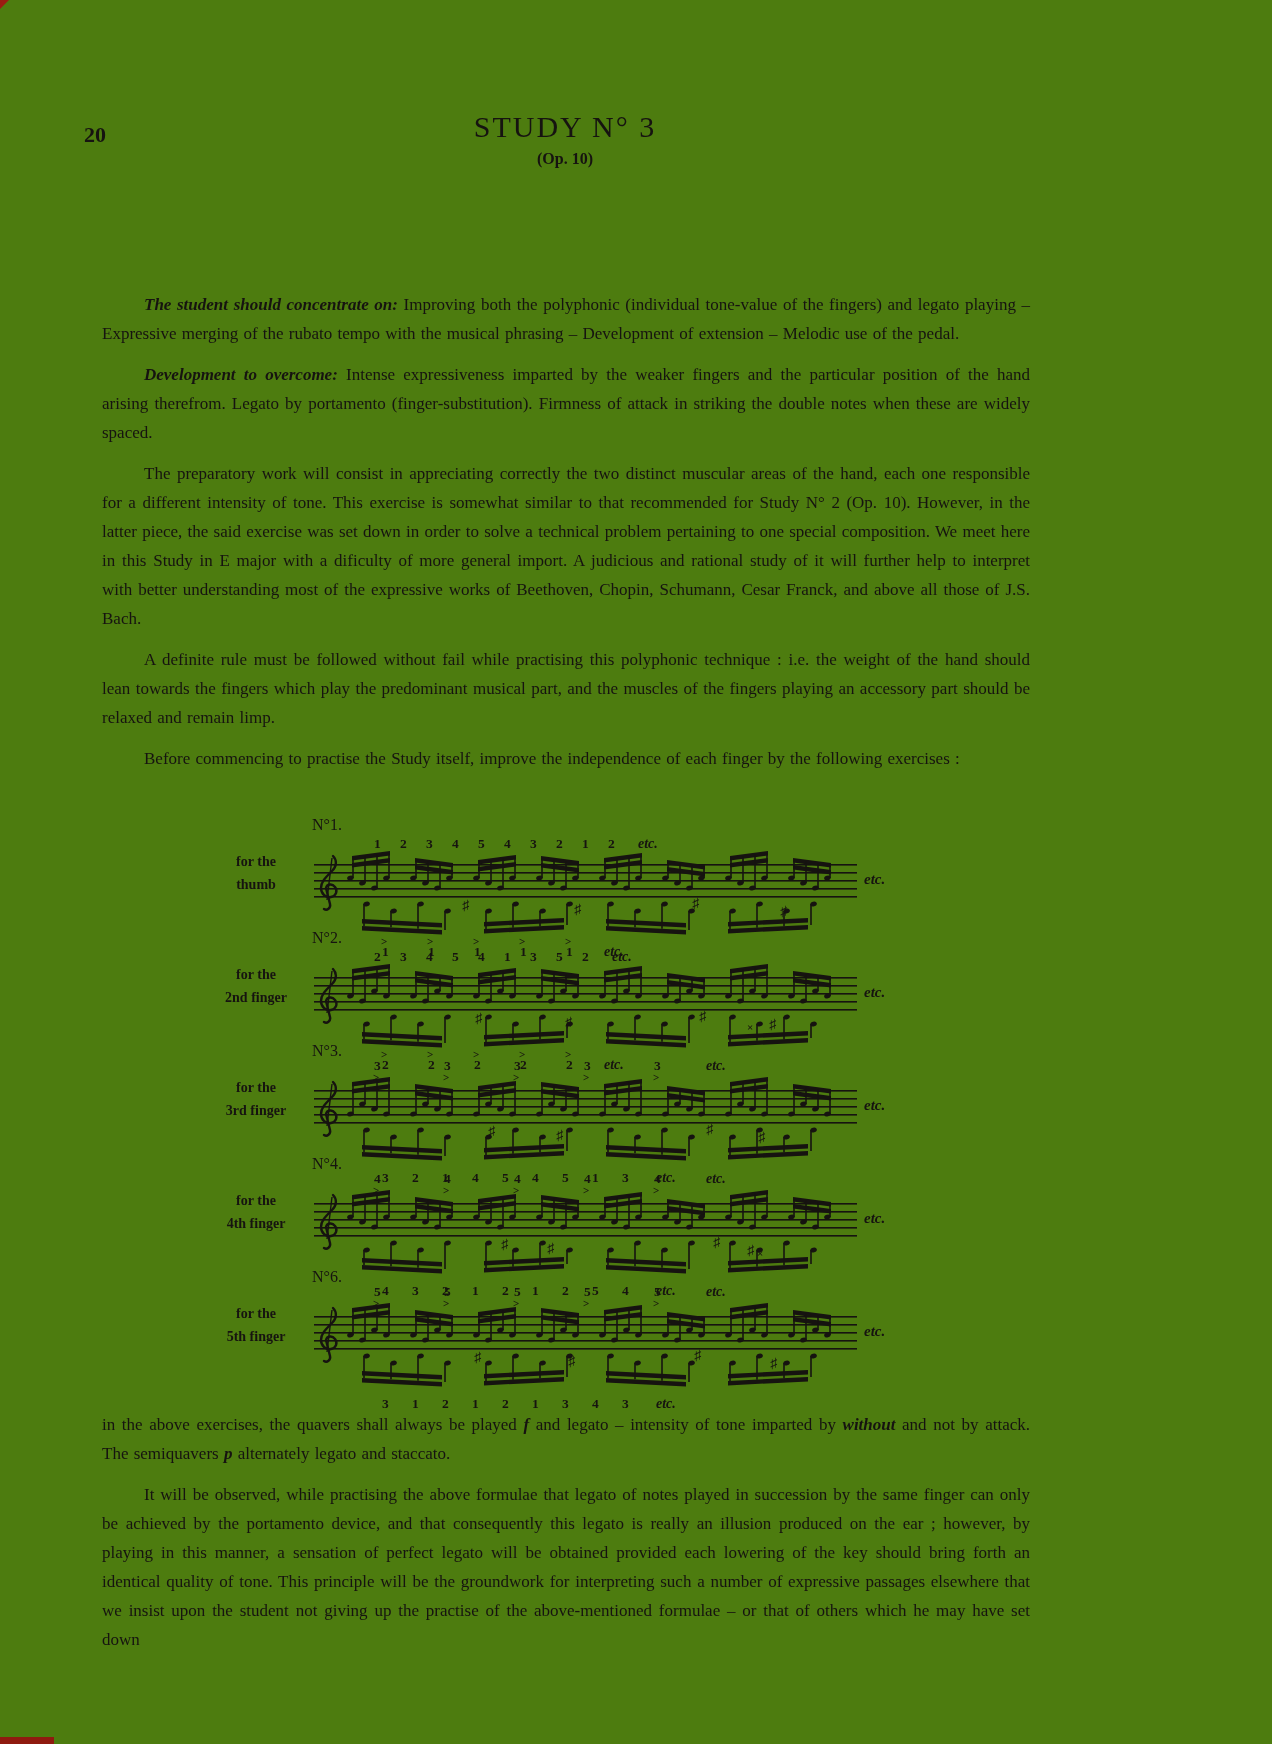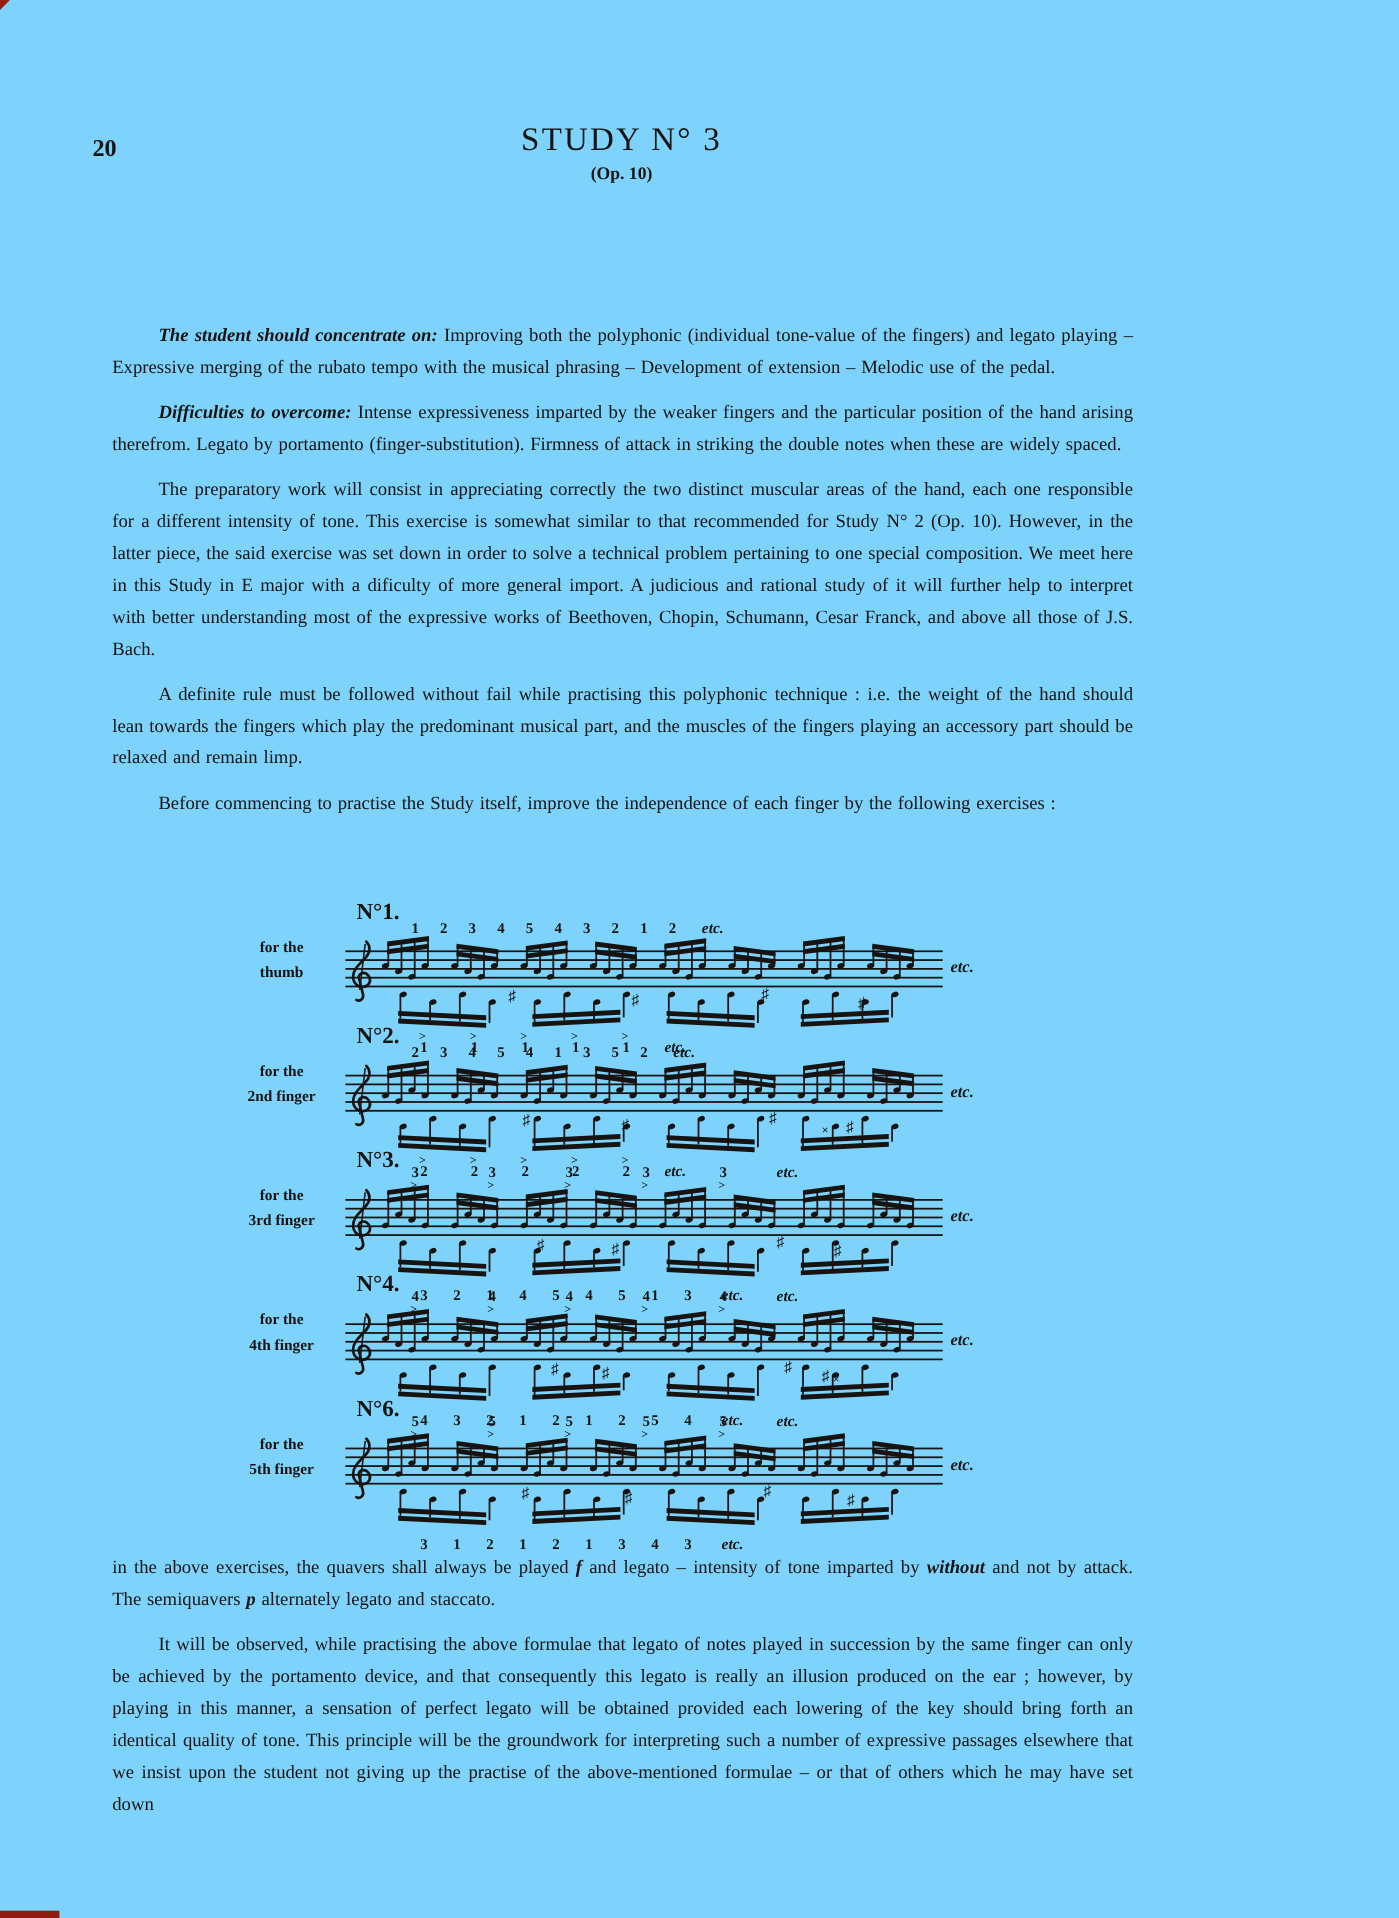"20" .page { background: #7dd3fc -> #4d7c0f }
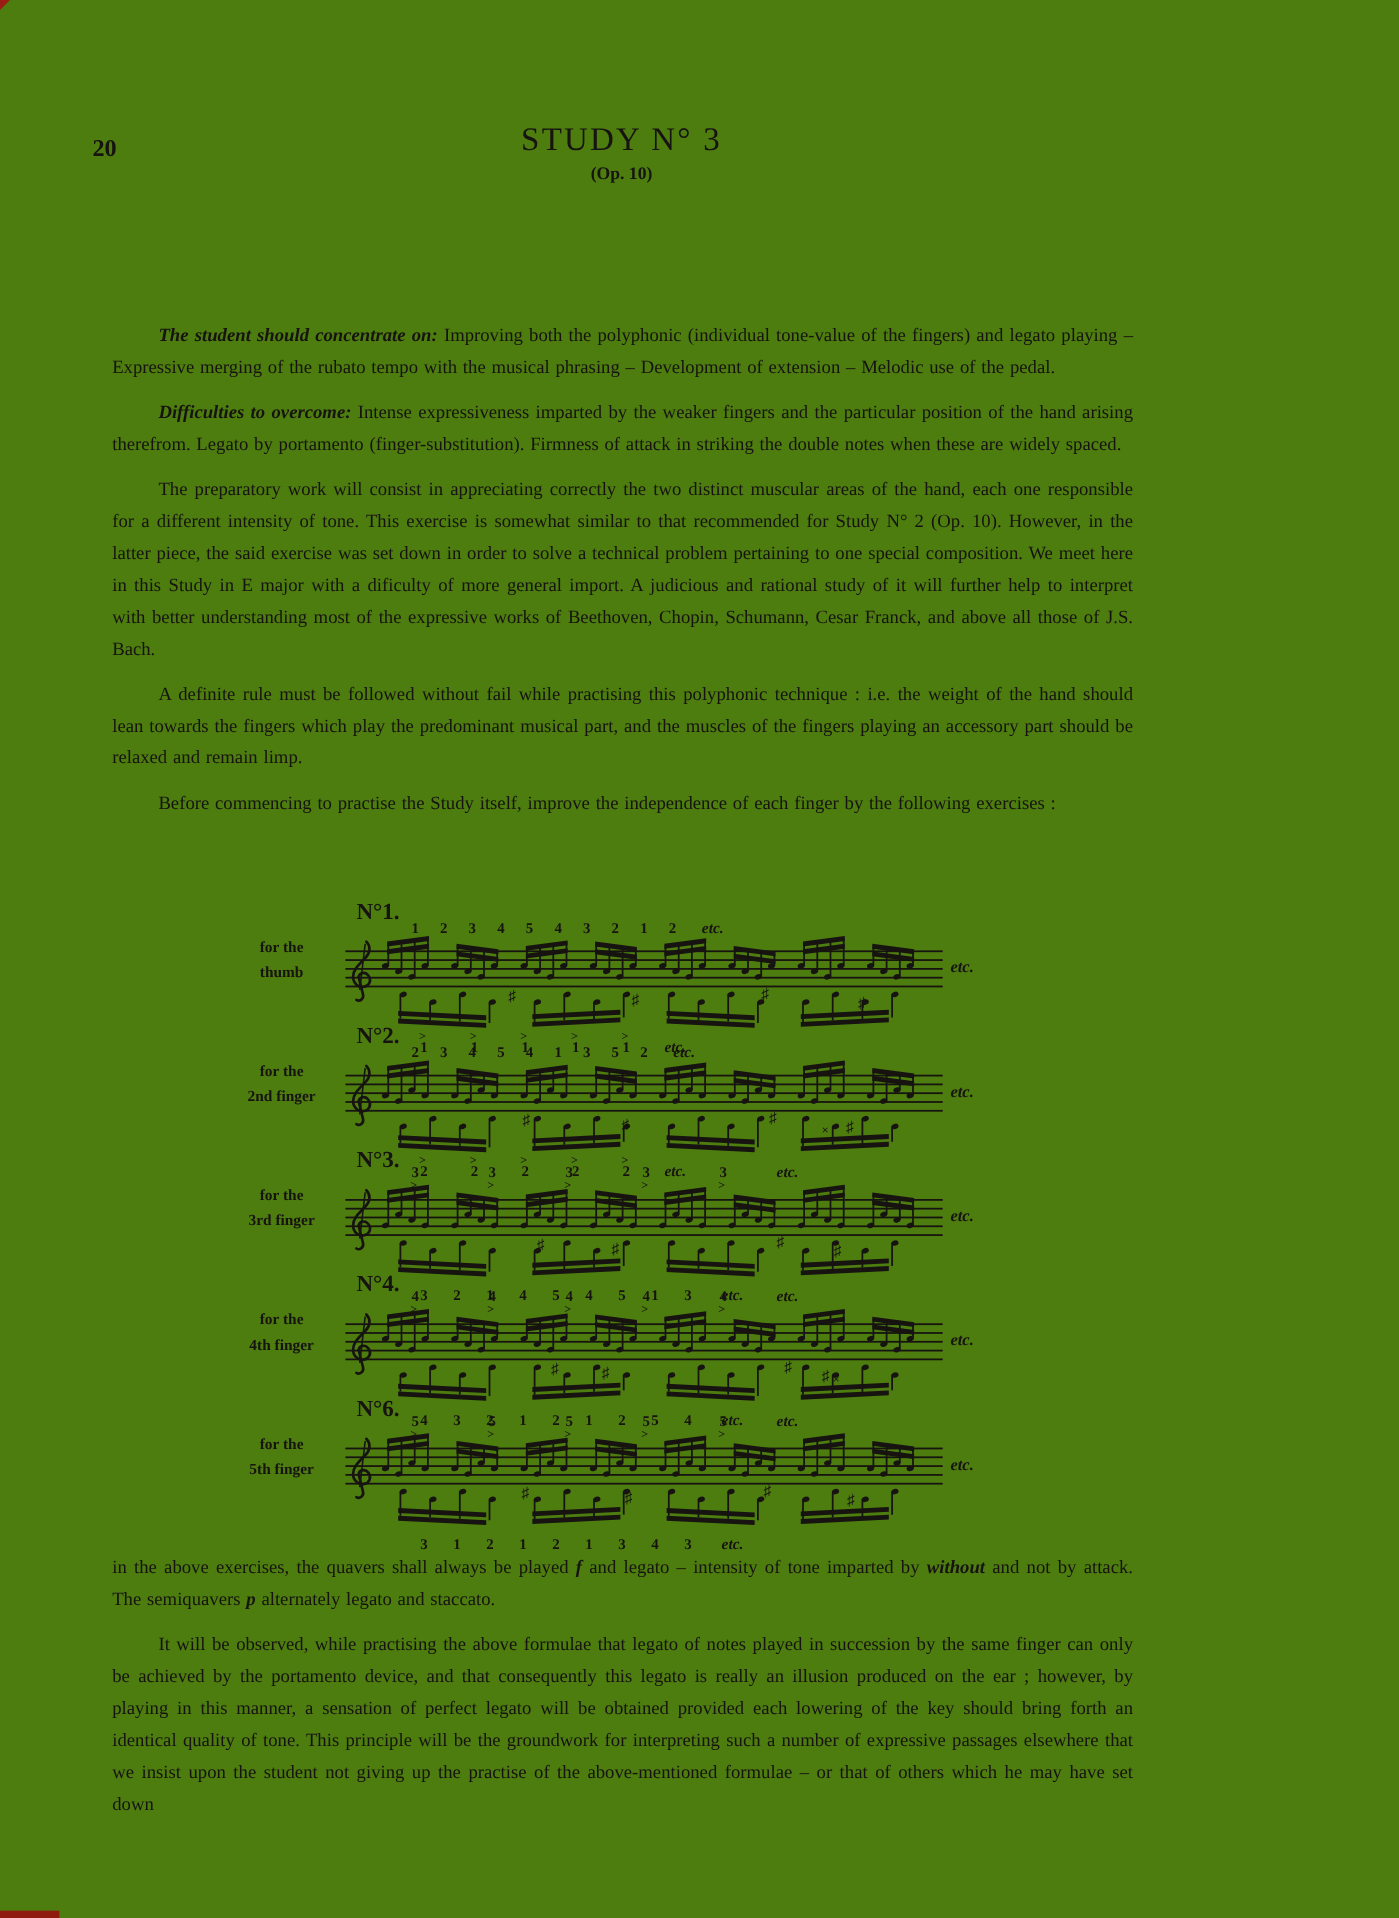"Difficulties to overcome:" span.lead { text: Difficulties -> Development }
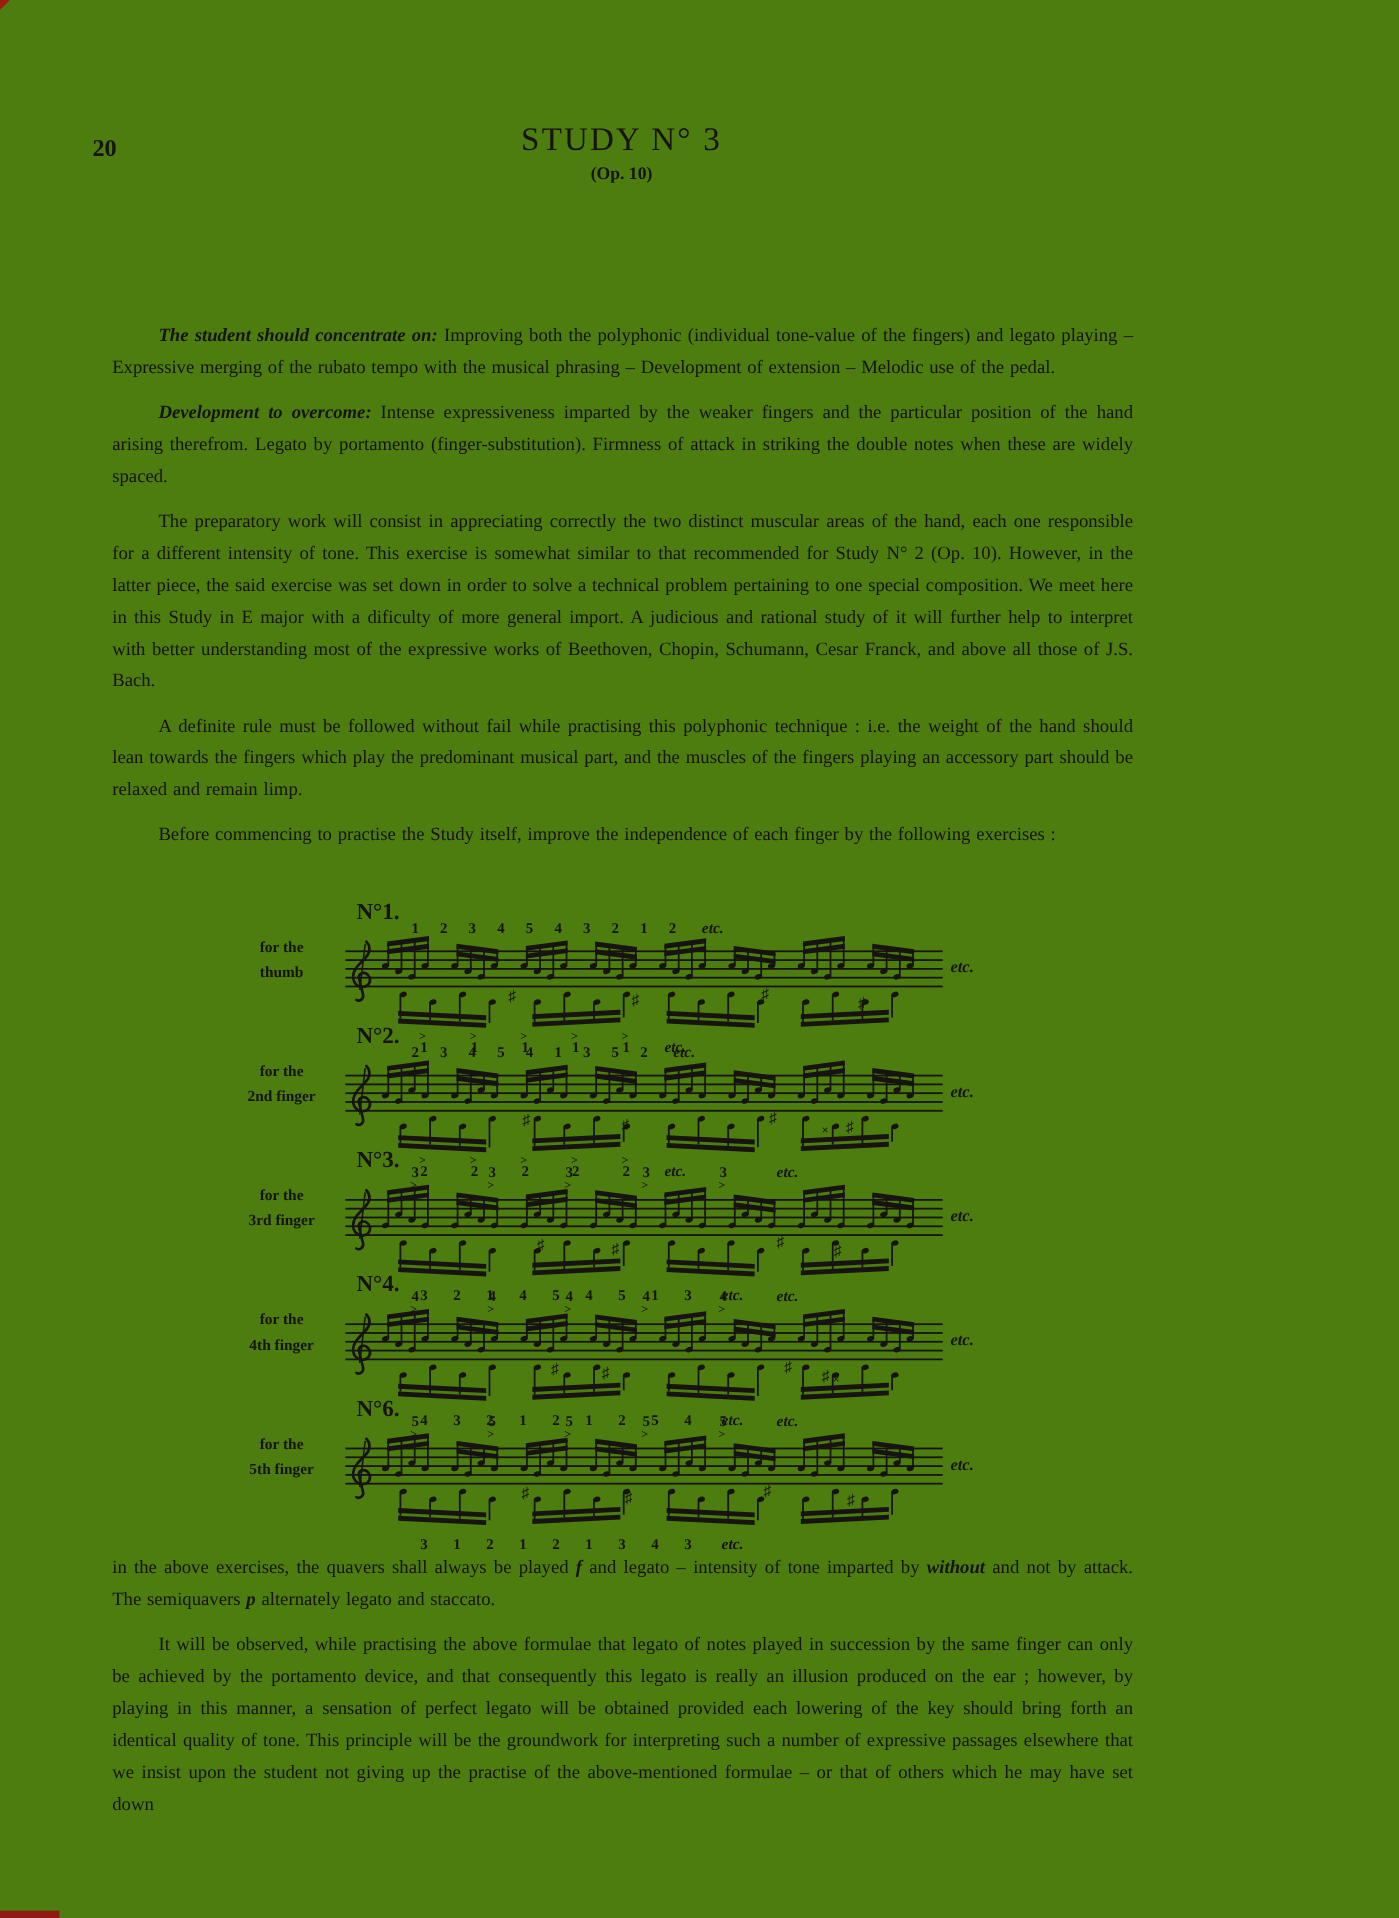"N°1." .ex-num { font-size: 21px -> 16px; font-weight: 700 -> 400; left: 12px -> 0 }
